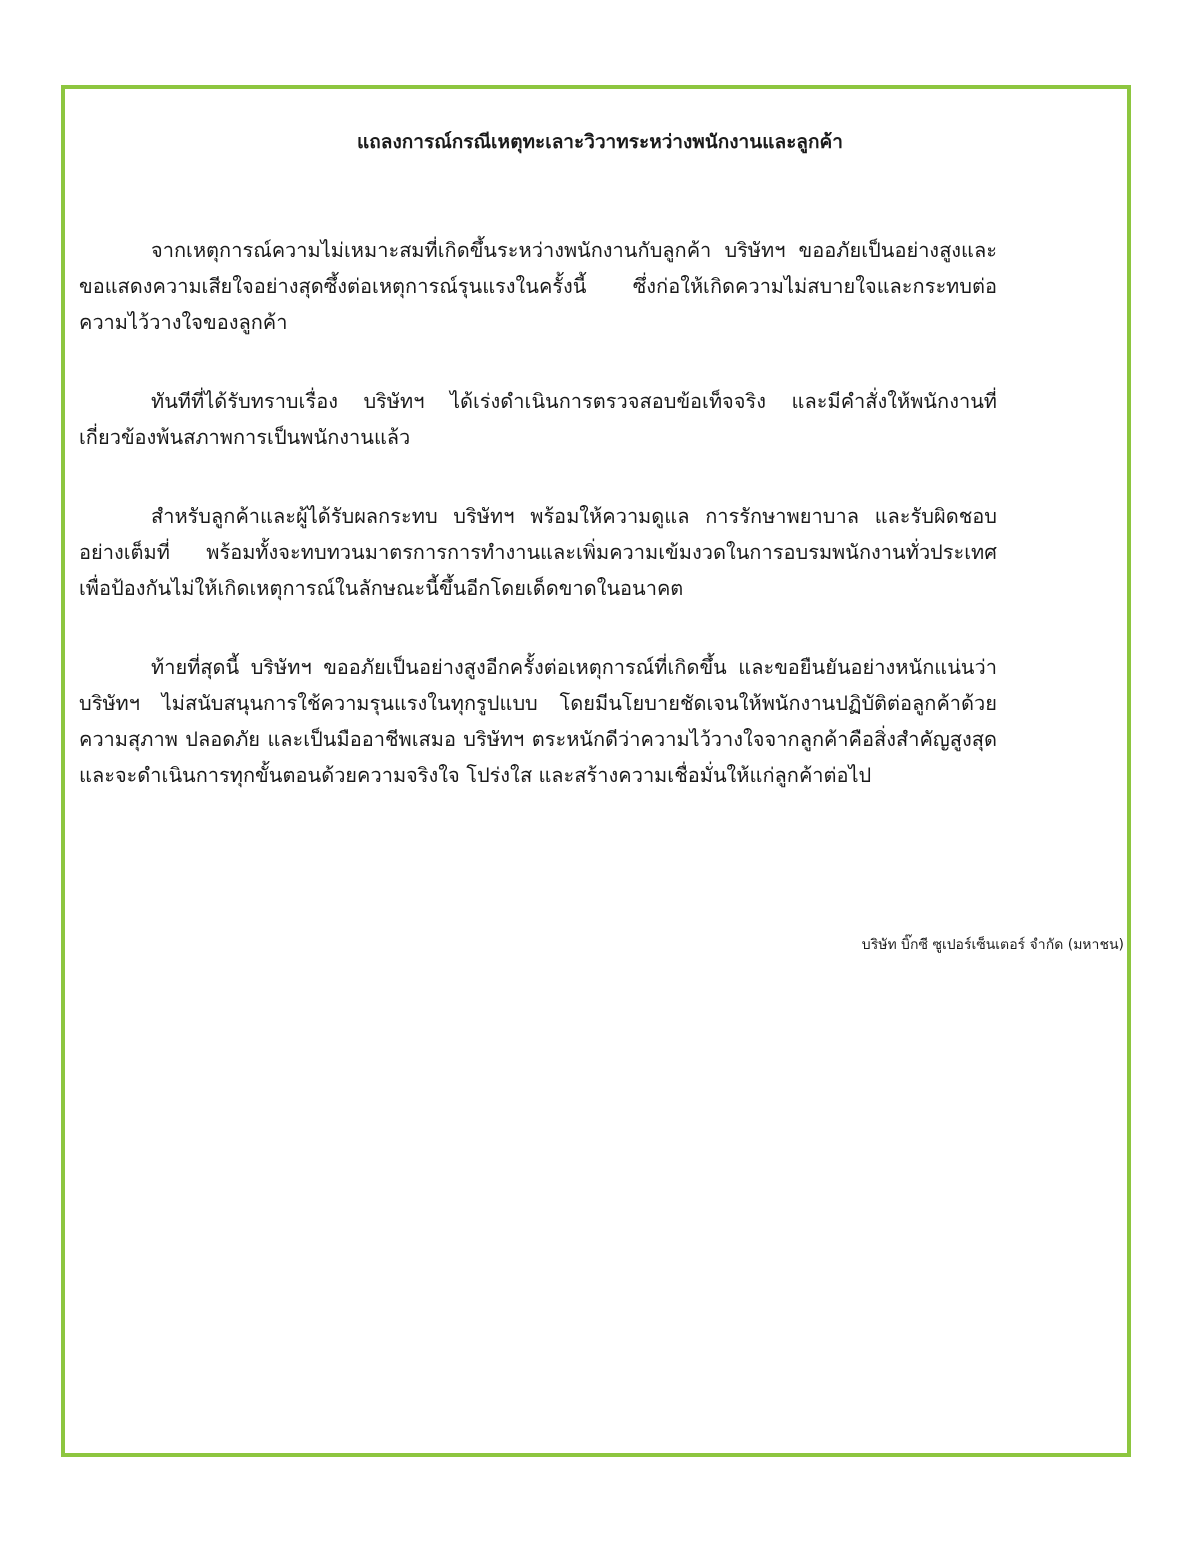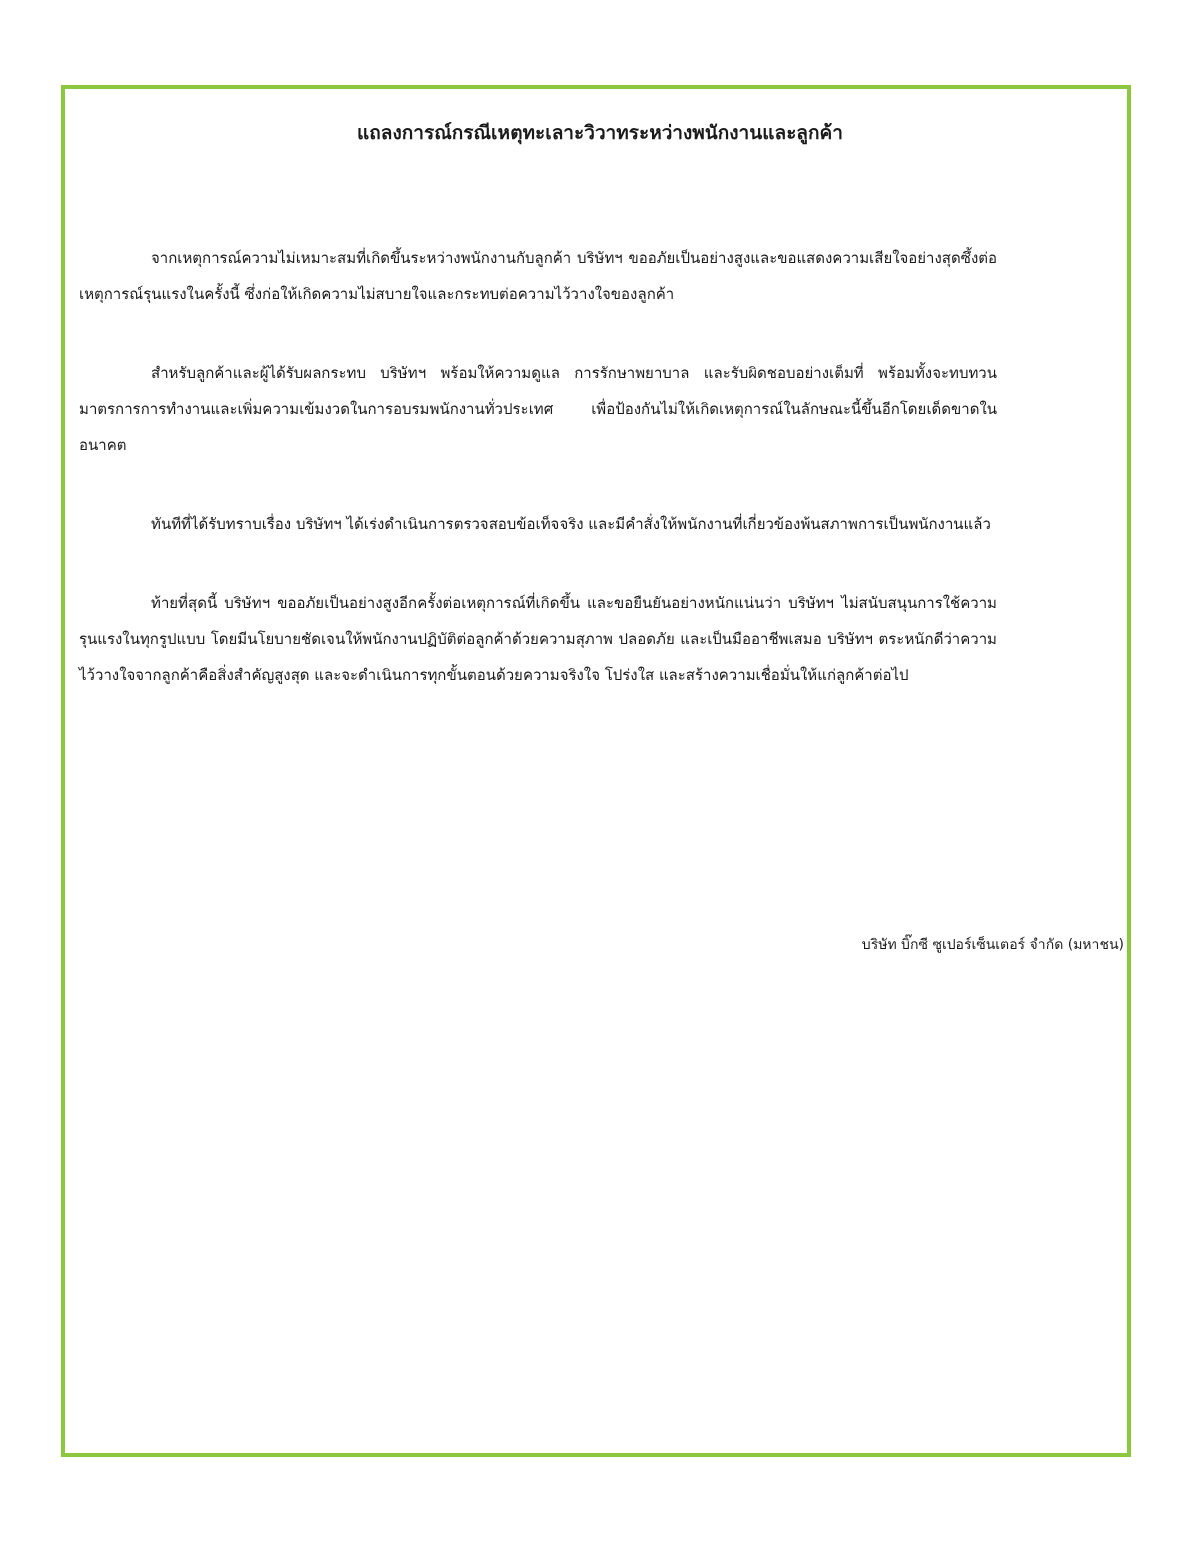"แถลงการณ์กรณีเหตุทะเลาะวิวาทระหว่างพนักง" .doc-title { margin: 5px -> 14px }
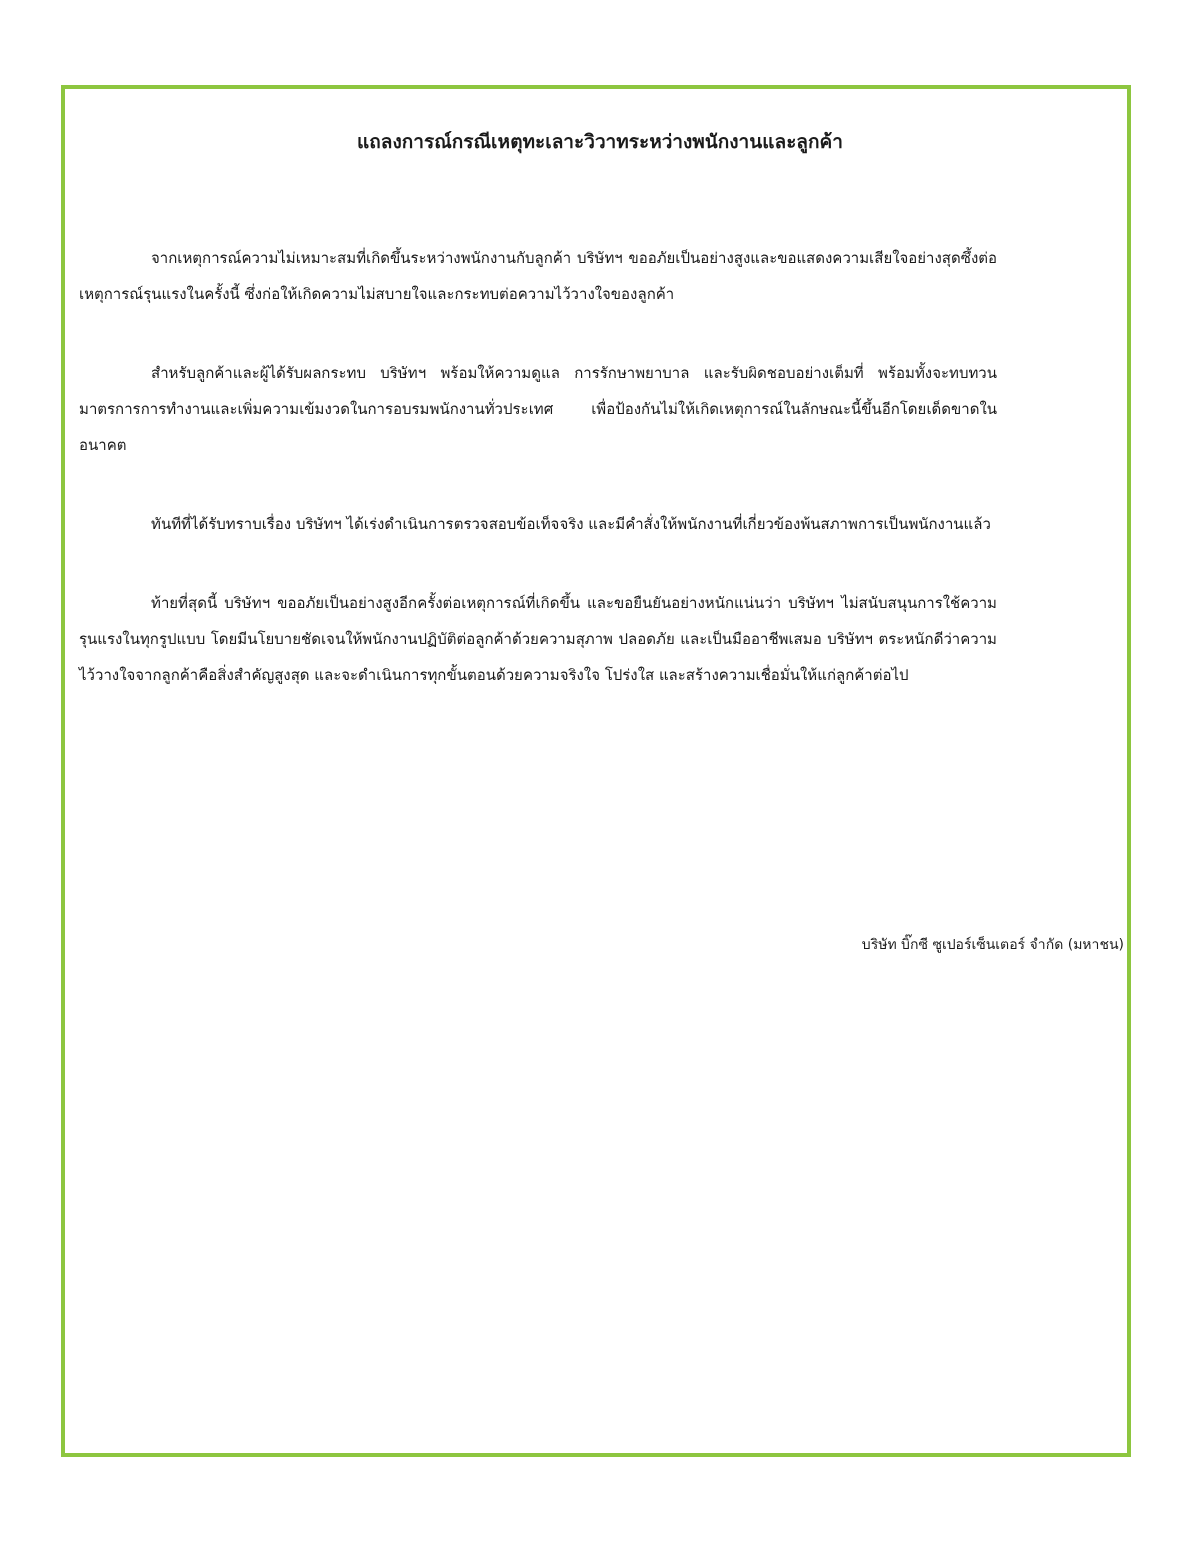"จากเหตุการณ์ความไม่เหมาะสมที่เกิดขึ้นระห" .doc-body { font-size: 15px -> 20px; top: 240px -> 232px }
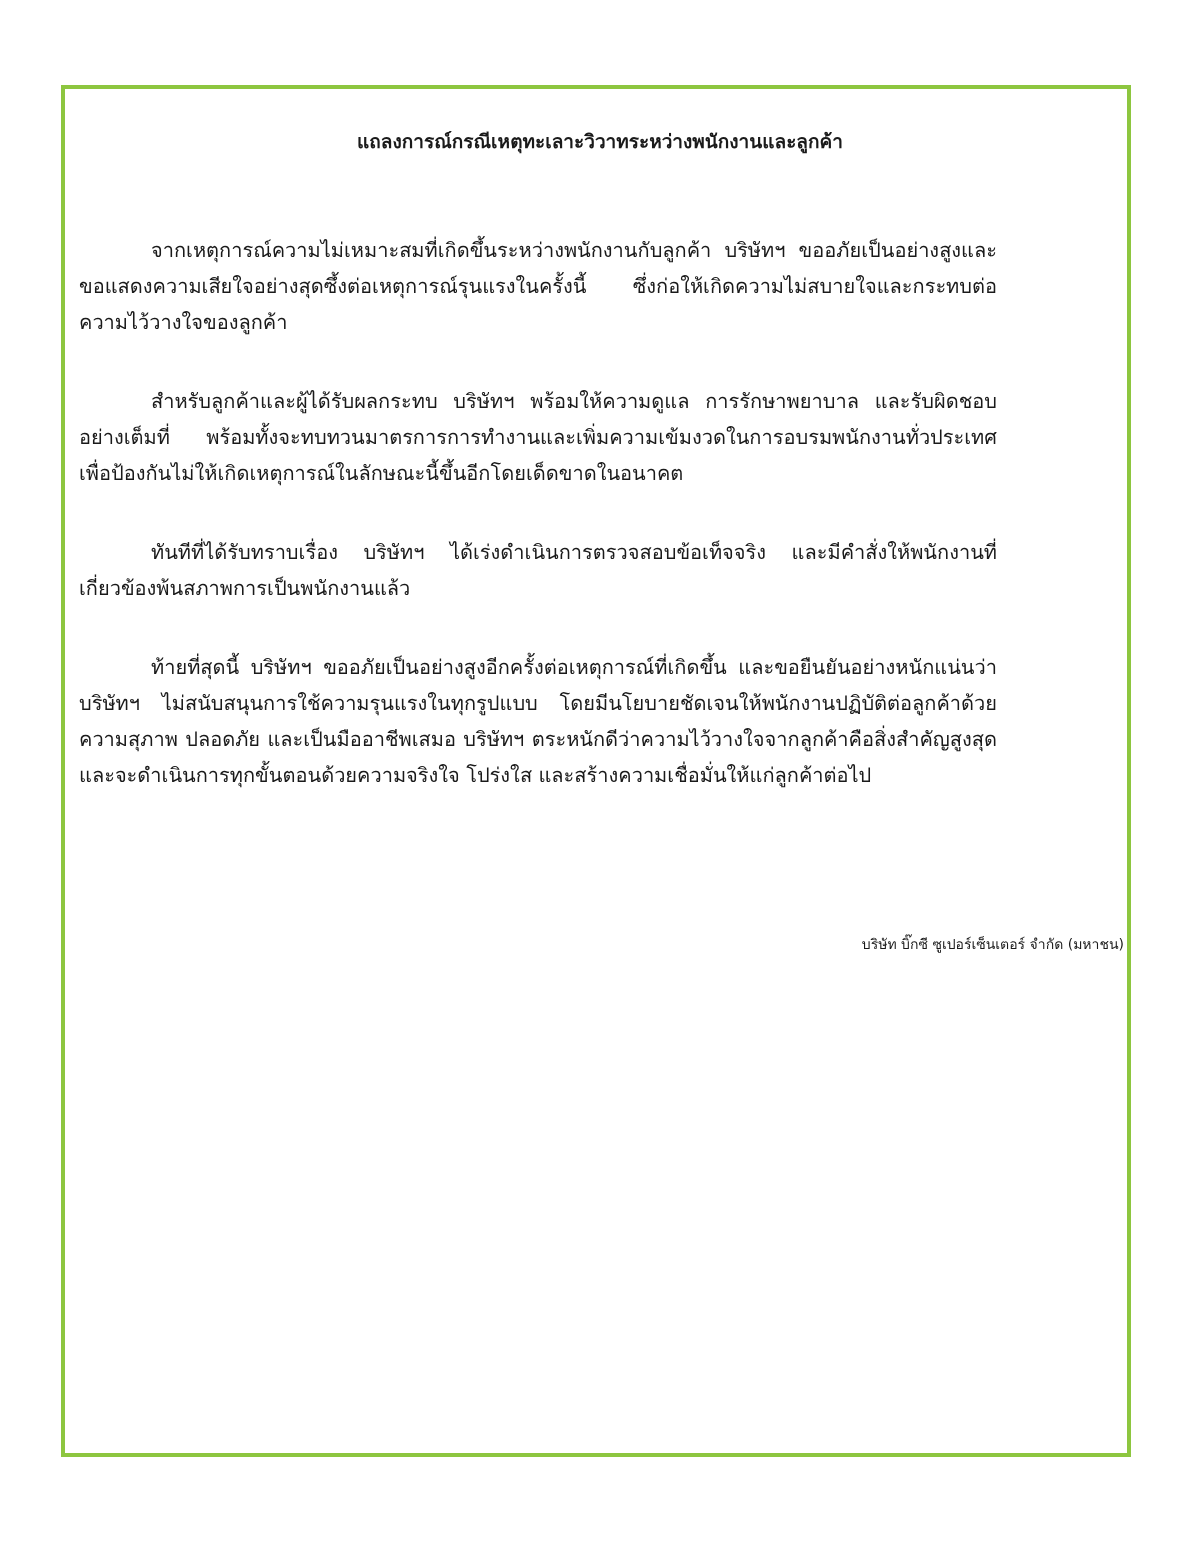"สำหรับลูกค้าและผู้ได้รับผลกระทบ บริษัทฯ" p.doc-paragraph { order: before "ทันทีที่ได้รับทราบเรื่อง บริษัทฯ" -> after "ทันทีที่ได้รับทราบเรื่อง บริษัทฯ" }
